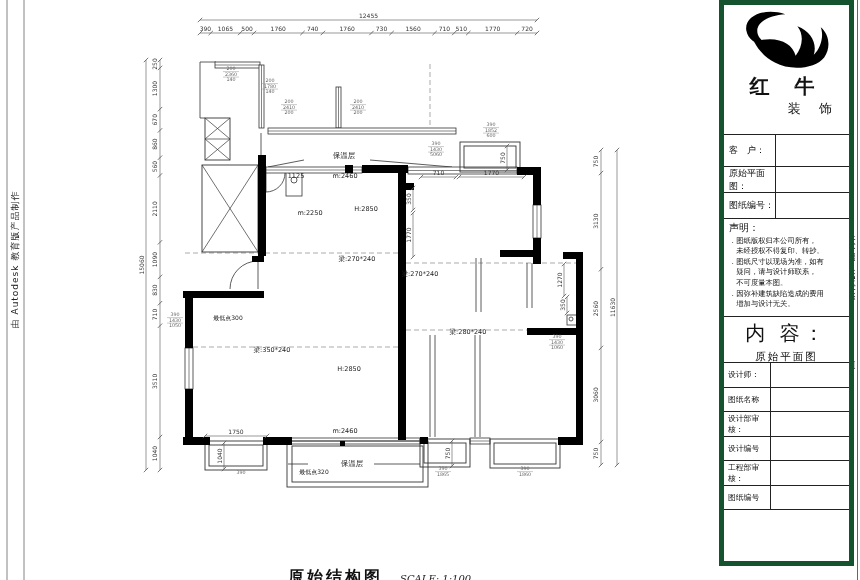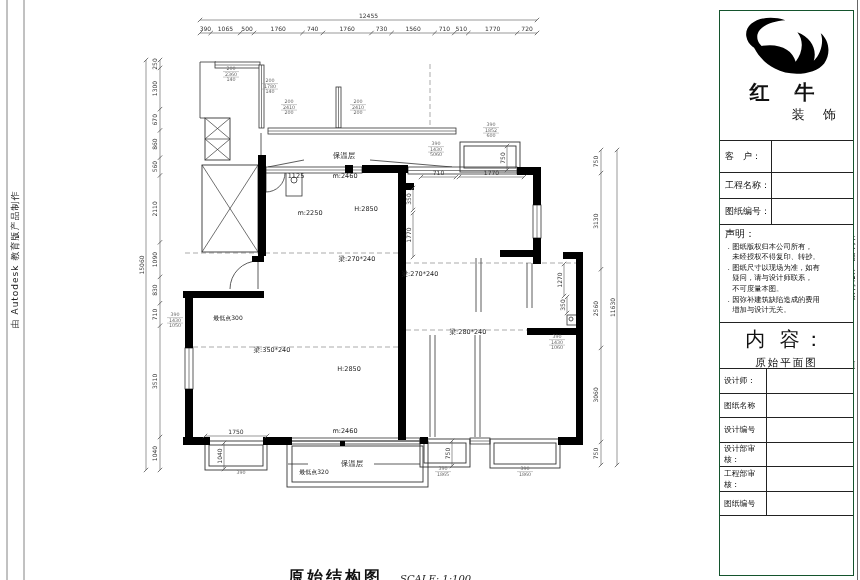"红 牛" .tblock { border: 1px solid #14532d -> 5px solid #14532d; top: 10px -> 0 }
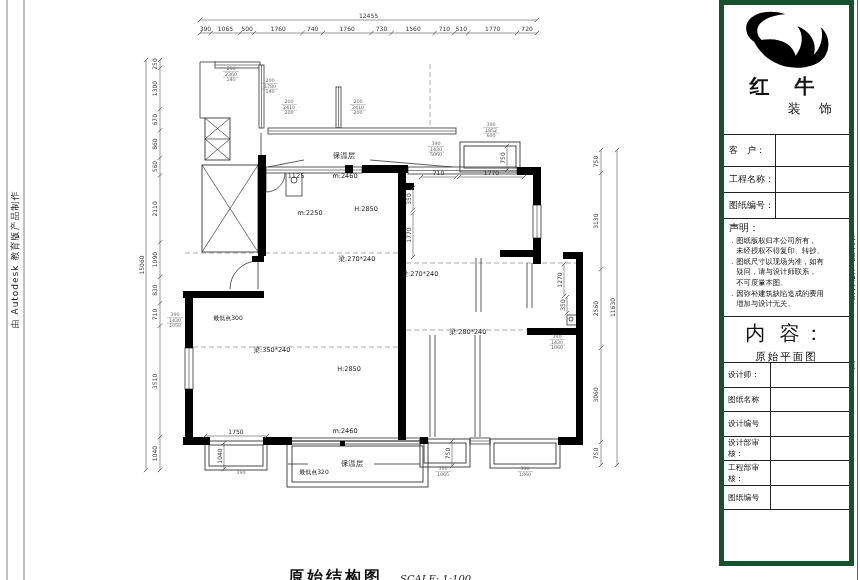"工程名称：" span.lbl { text: 工程名称 -> 原始平面图 }
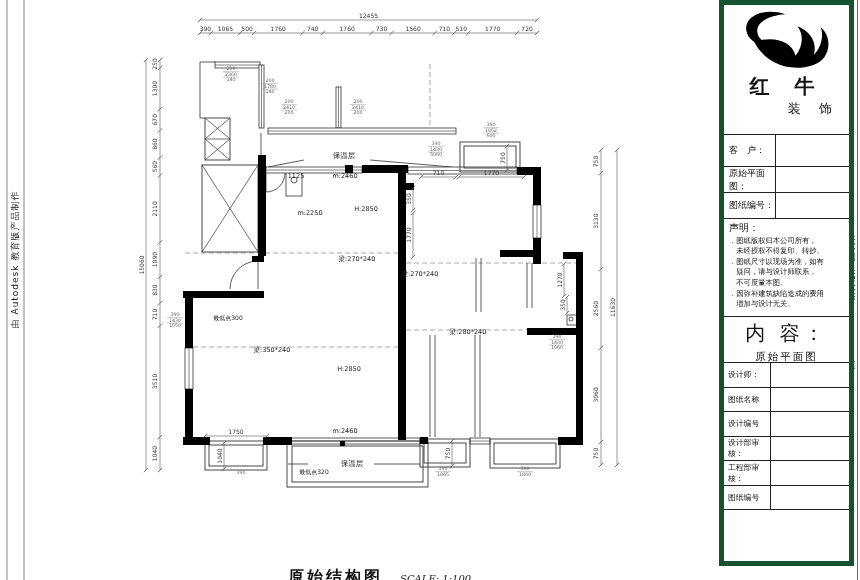"设计编号" div.tb-field { order: before "设计部审核：" -> after "设计部审核：" }
